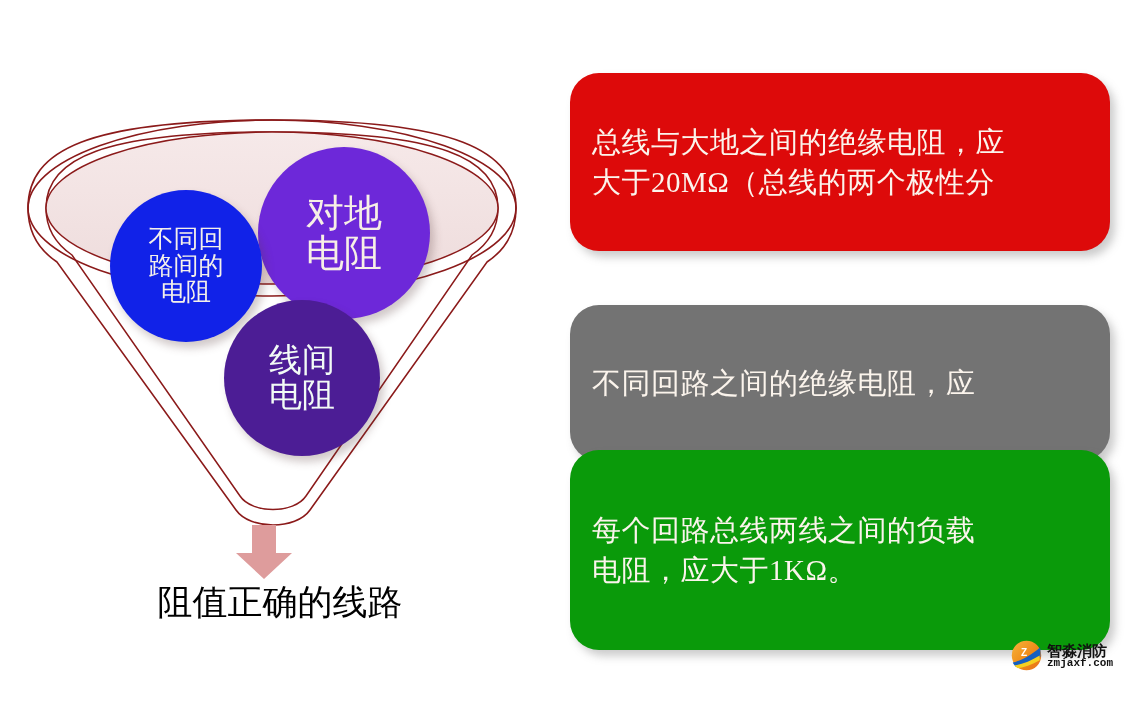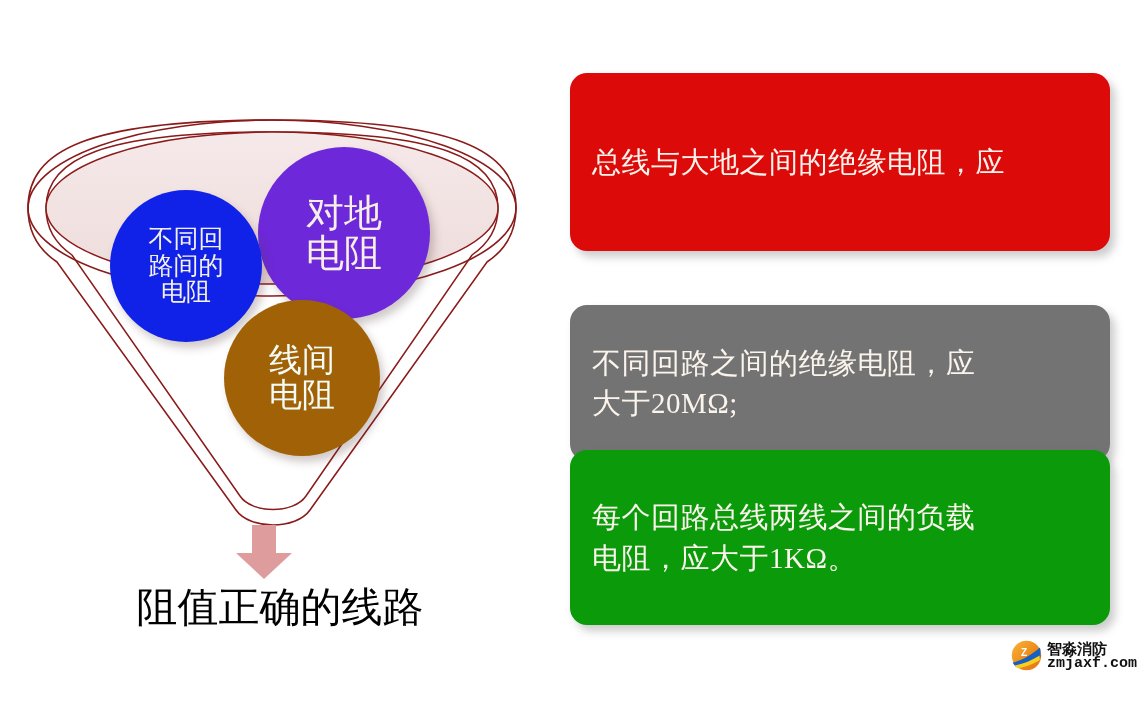"总线与大地之间的绝缘电阻，应" .callout { border-radius: 17px -> 29px }
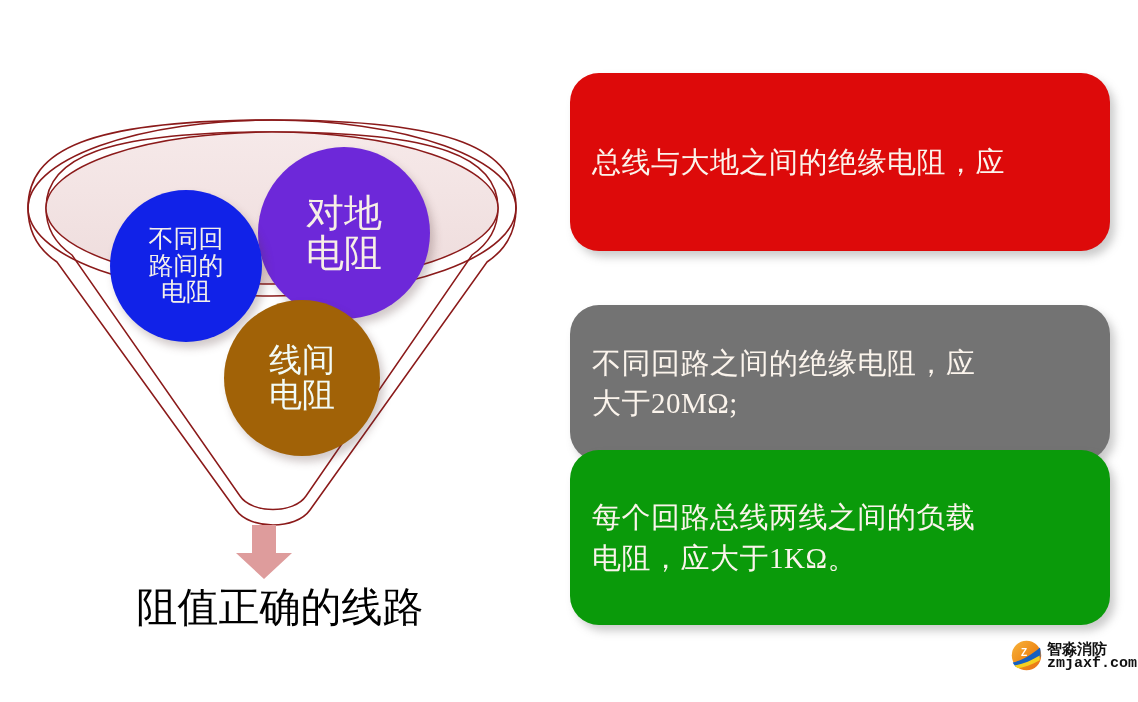"大于20MΩ（总线的两个极性分" p { html: none -> <p>大于20MΩ（总线的两个极性分</p> }
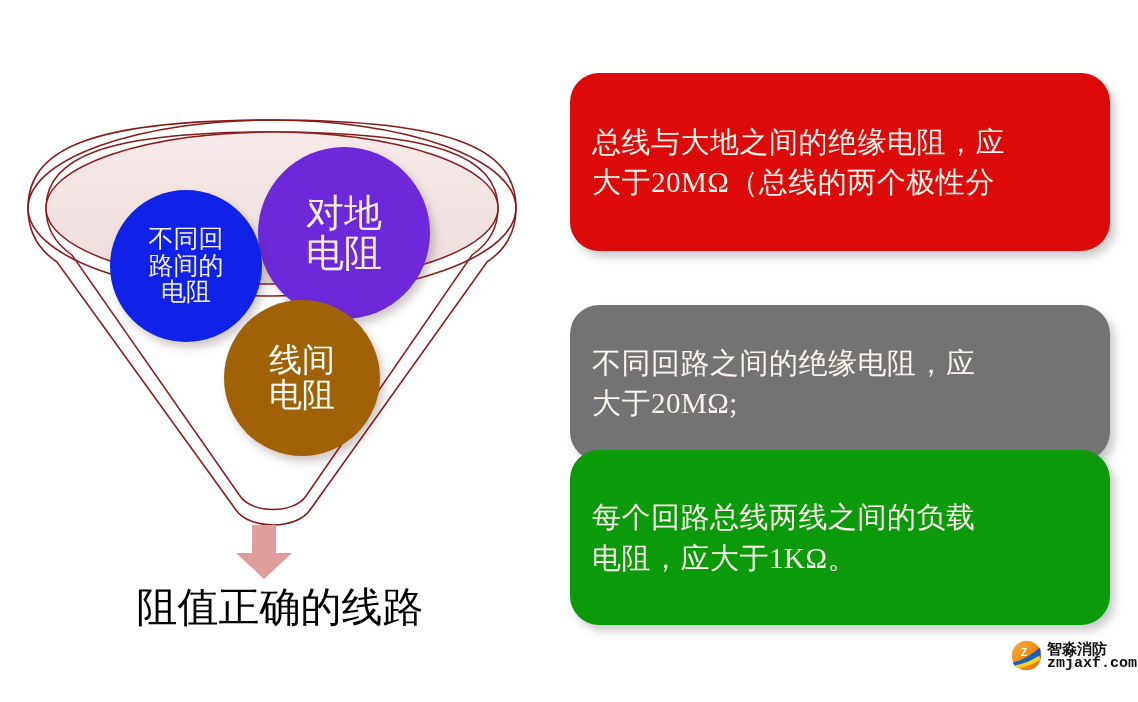"线间" div.bubble { background: #a16207 -> #4c1d95 }
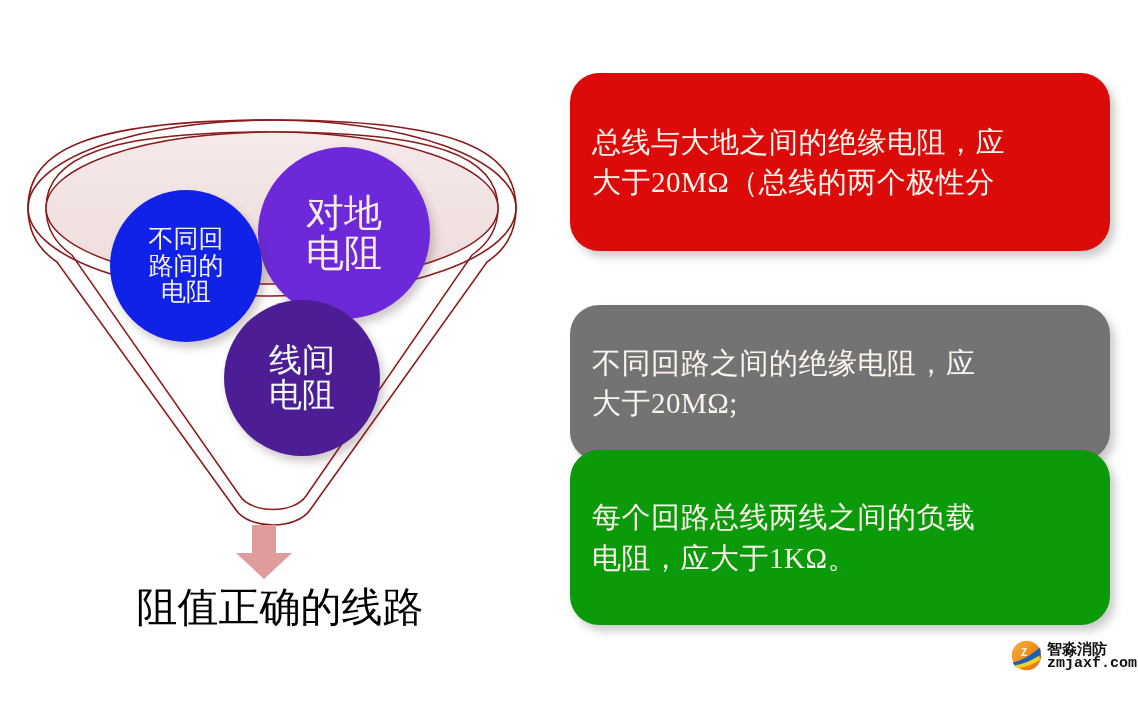"大于20MΩ;" p { html: <p>大于20MΩ;</p> -> none }
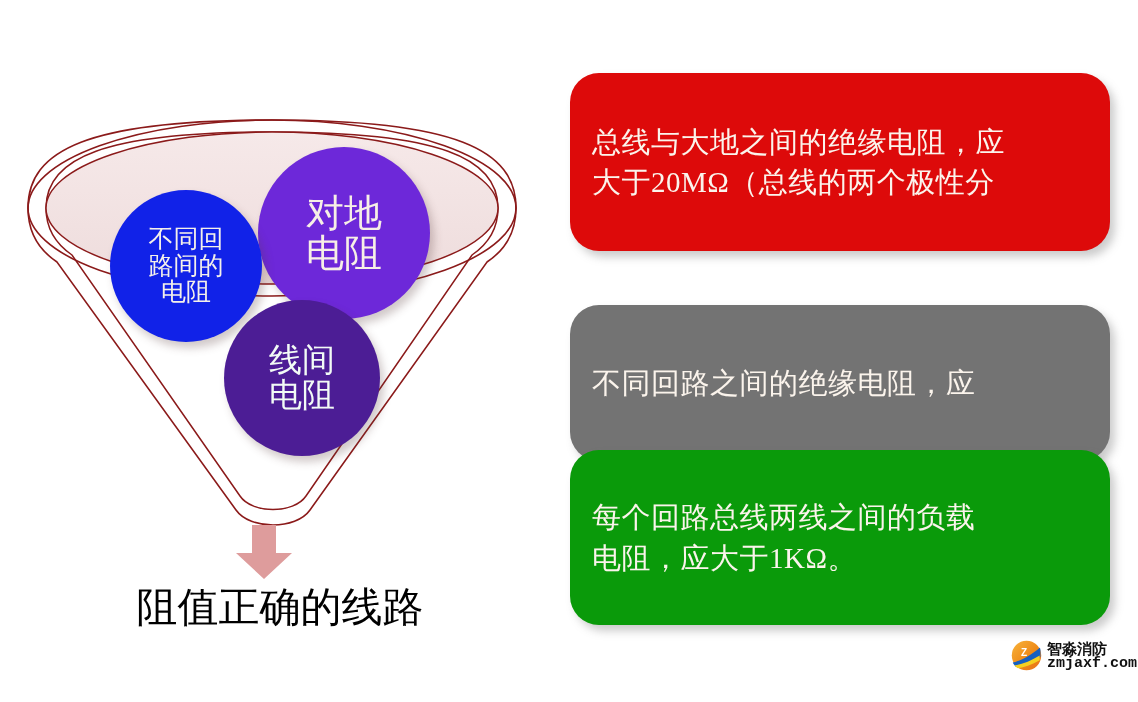"每个回路总线两线之间的负载" #callout-load { height: 175px -> 200px }
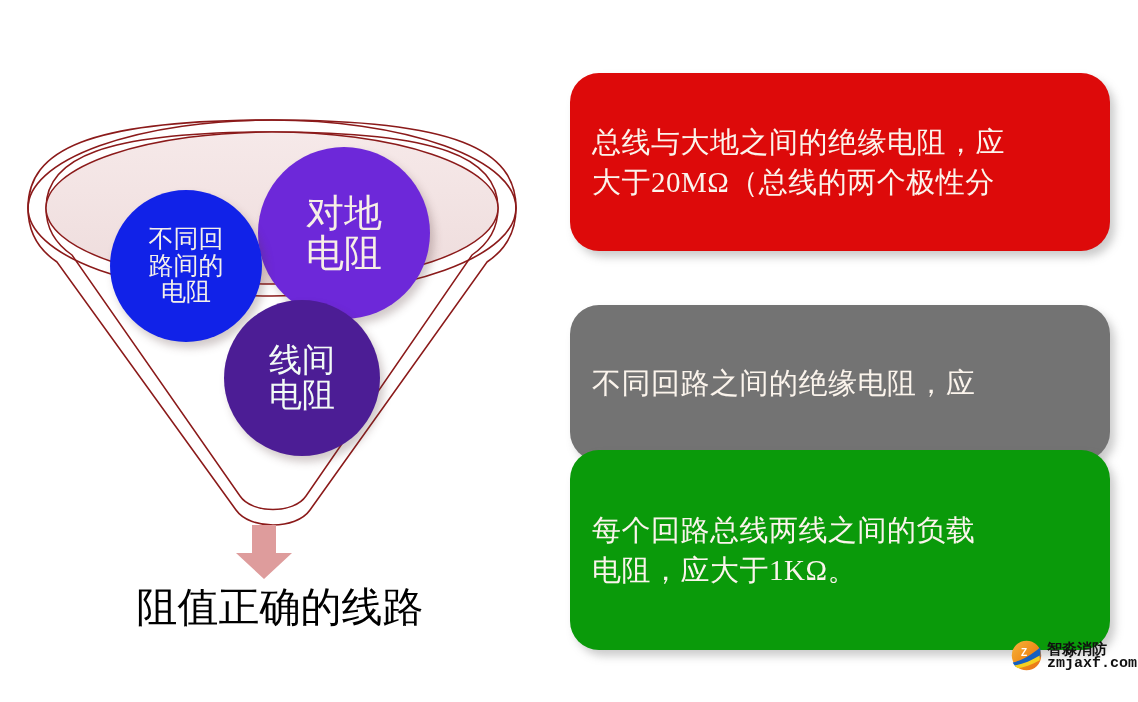"阻值正确的线路" #funnel-caption { font-size: 41px -> 35px }
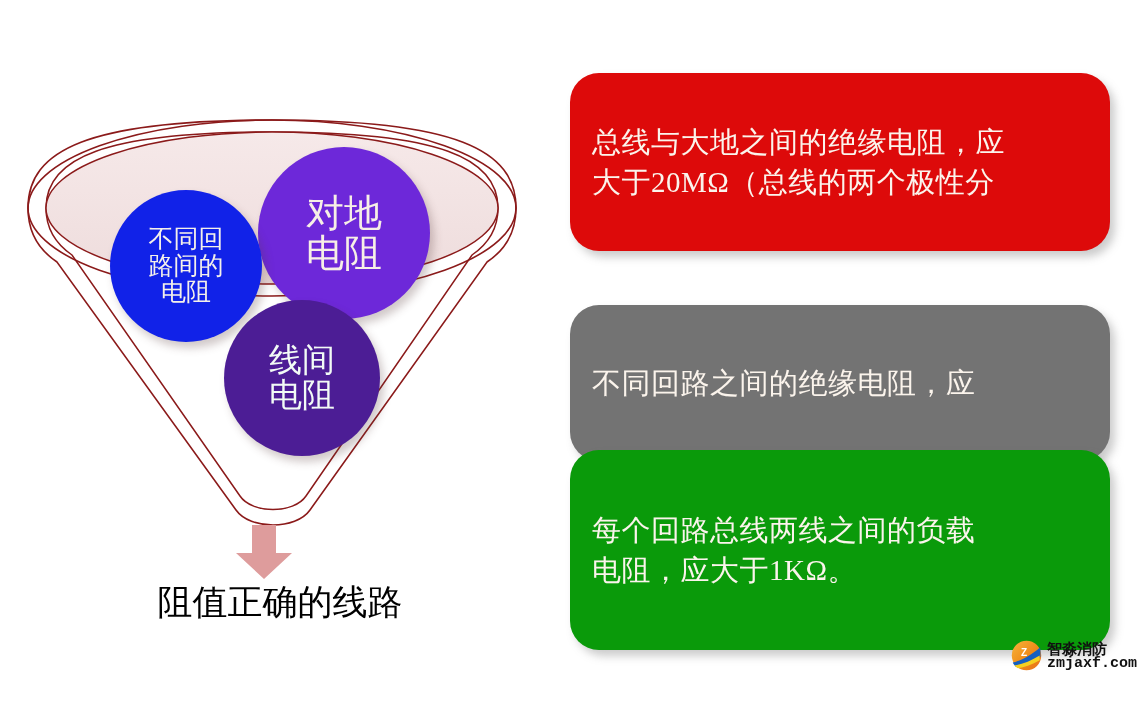"zmjaxf.com" #logo-url { font-size: 15px -> 11px }
